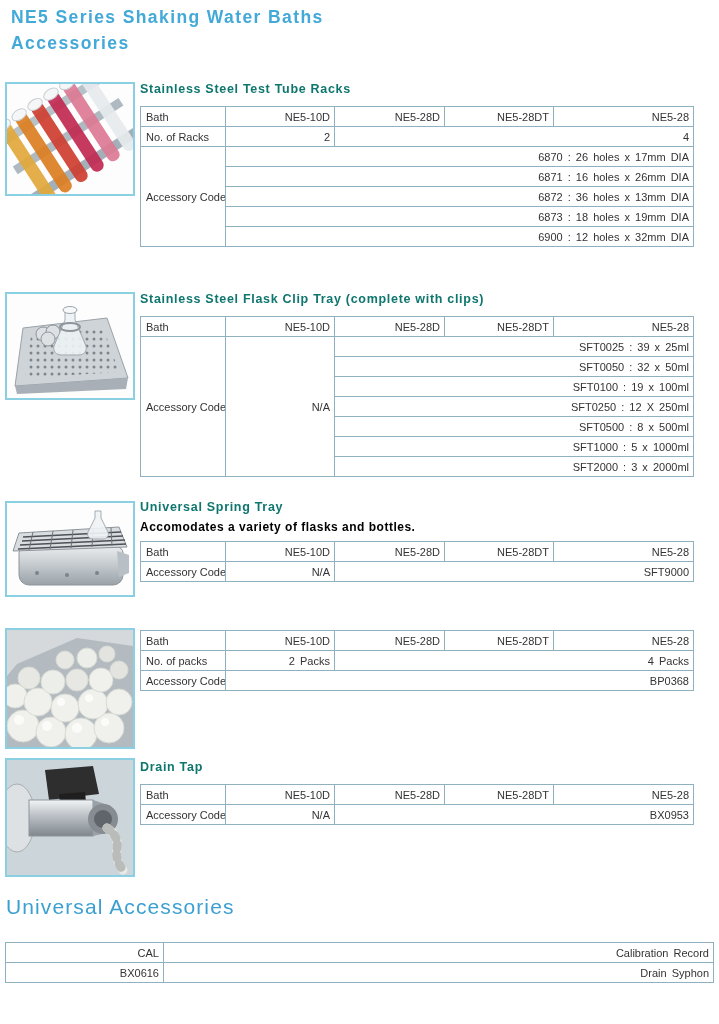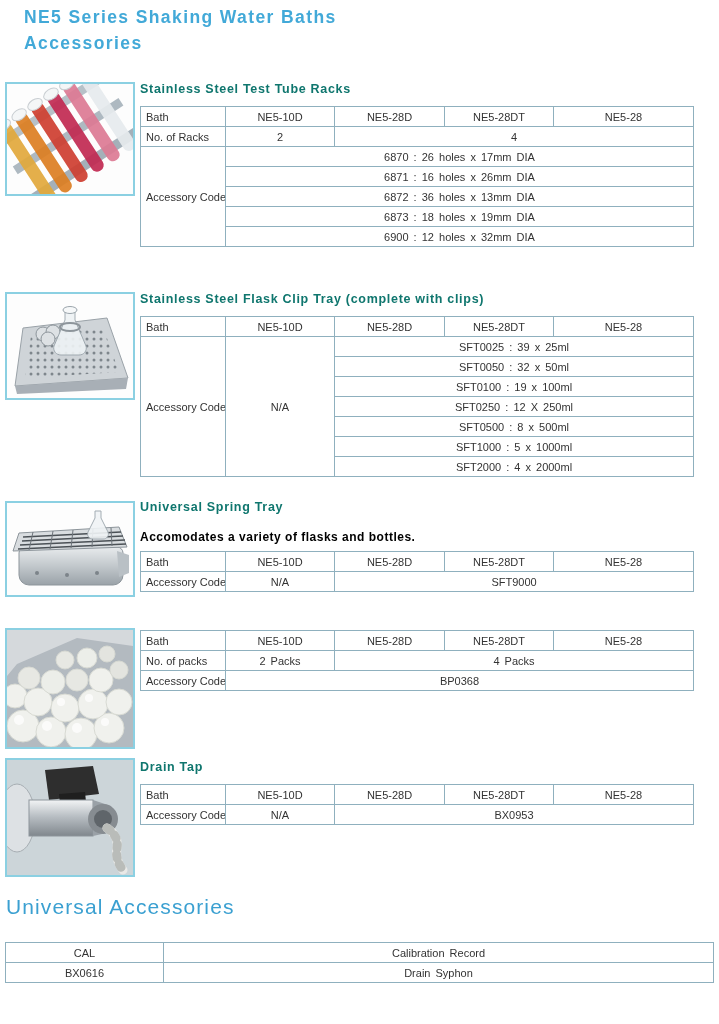"NE5 Series Shaking Water Baths" h1.page-title { left: 24px -> 11px }
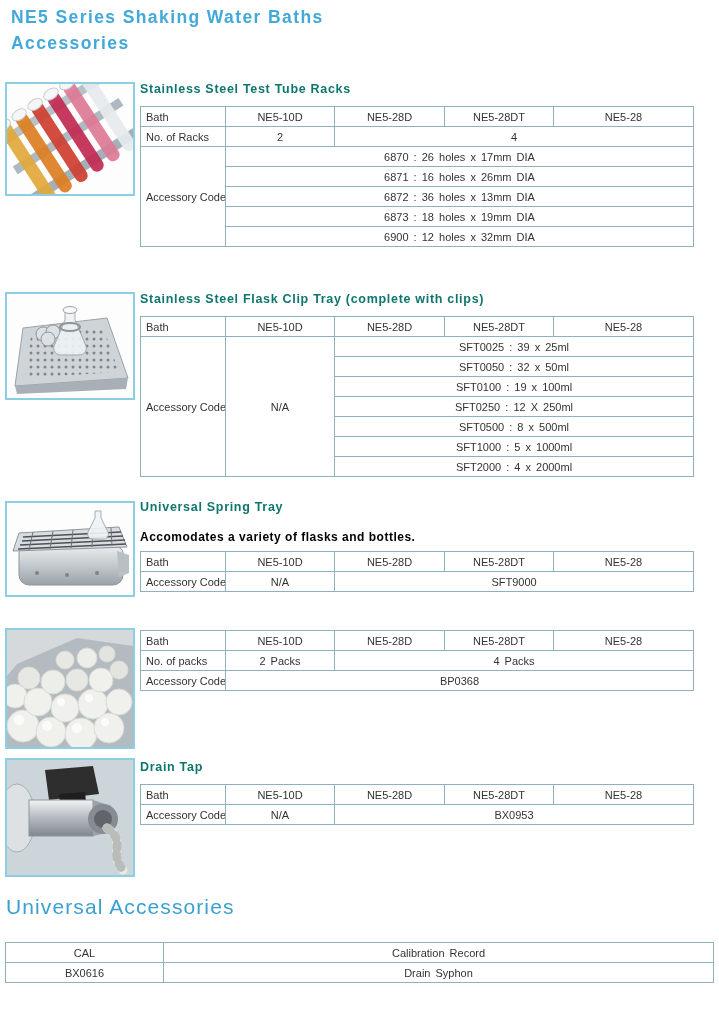"NE5-10D" td.center { text-align: center -> right }
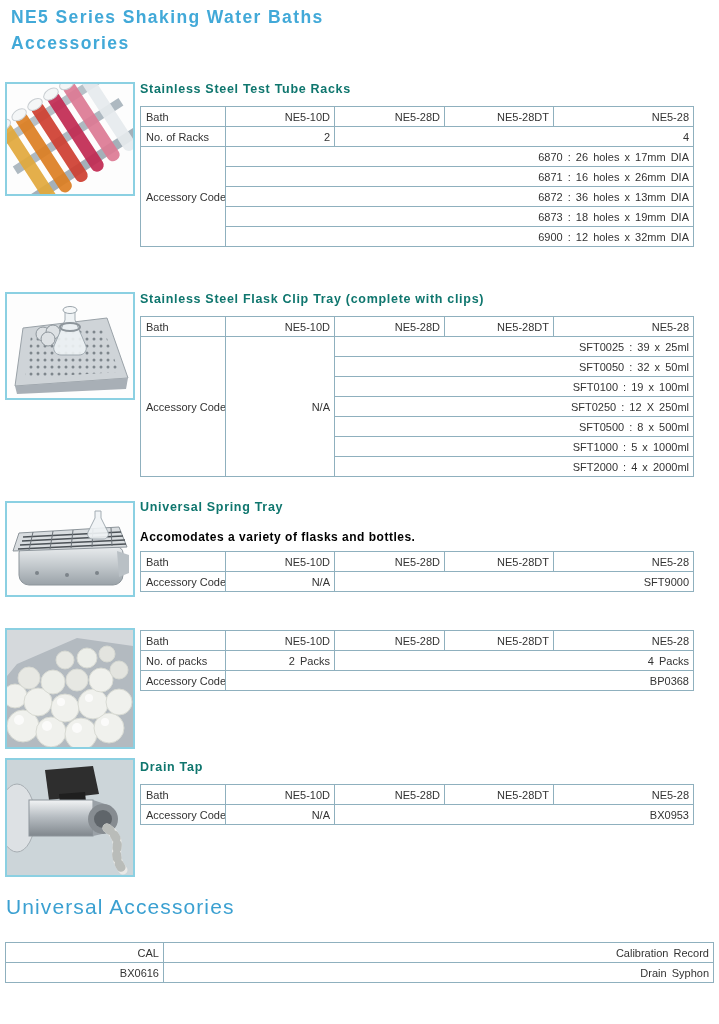"SFT2000 : 4 x 2000ml" td.center { text: 4 -> 3 }
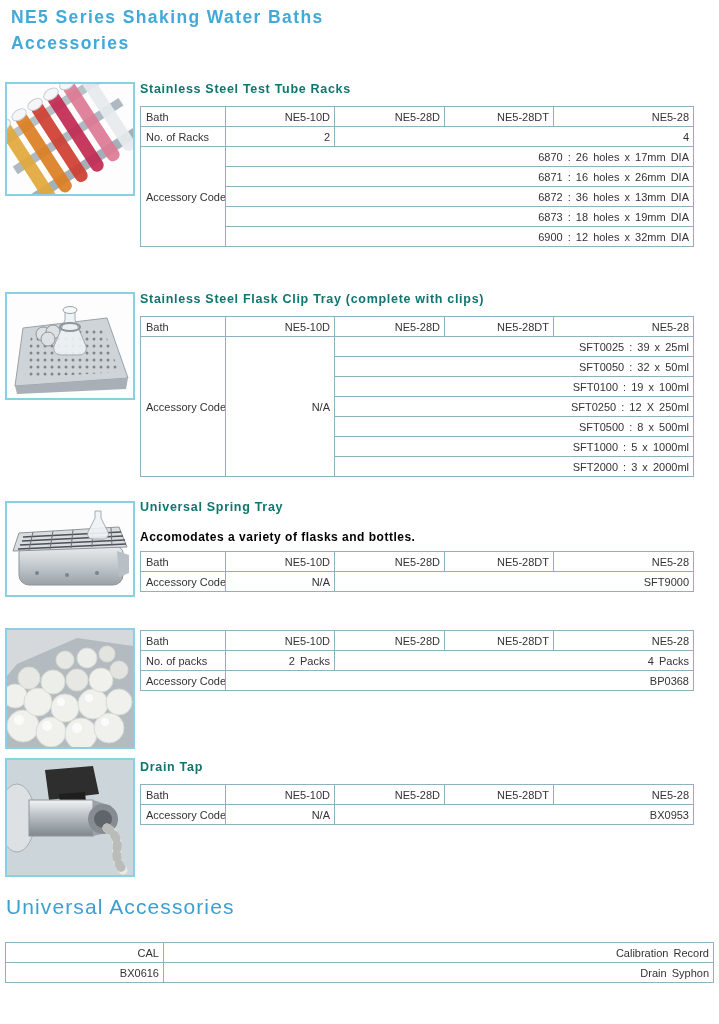"Universal Spring Tray" h2.sec-title { margin-bottom: 15px -> 5px }
